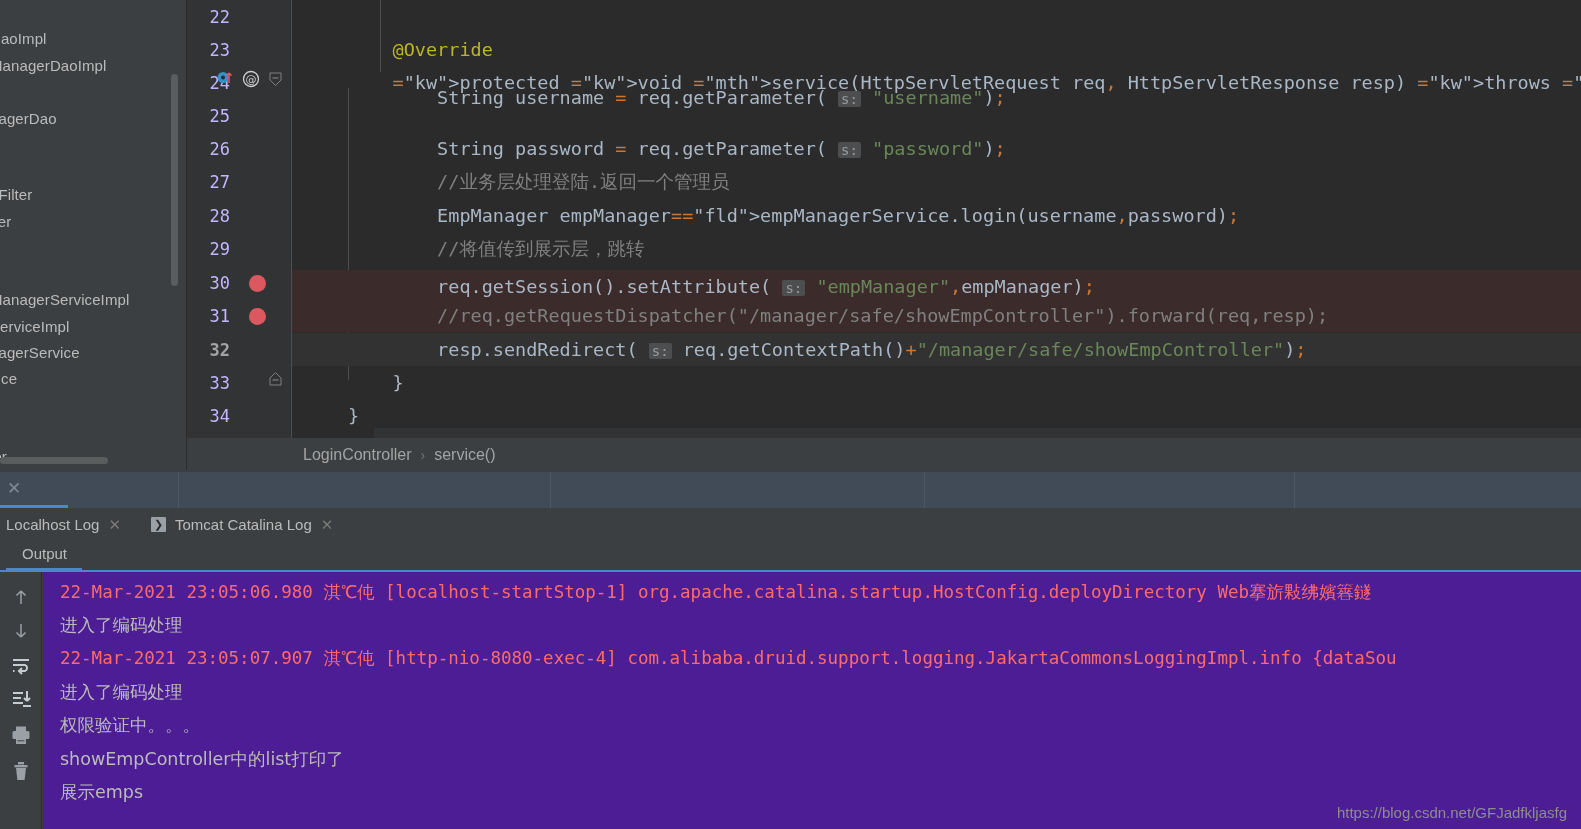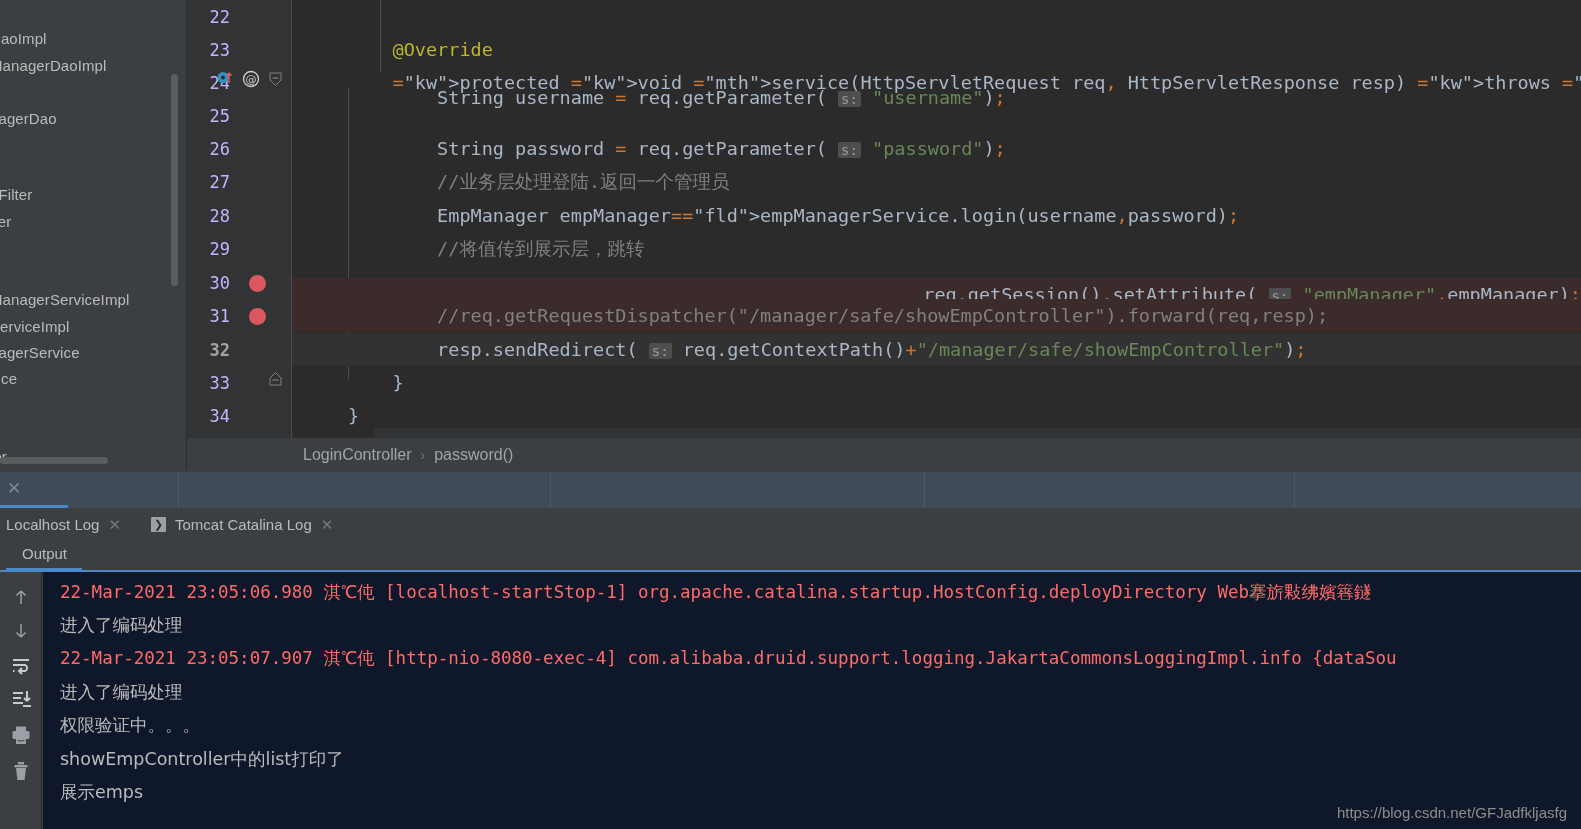"req.getSession().setAttribute( s:" div.code-line { text-align: right -> none; top: 278px -> 270px }
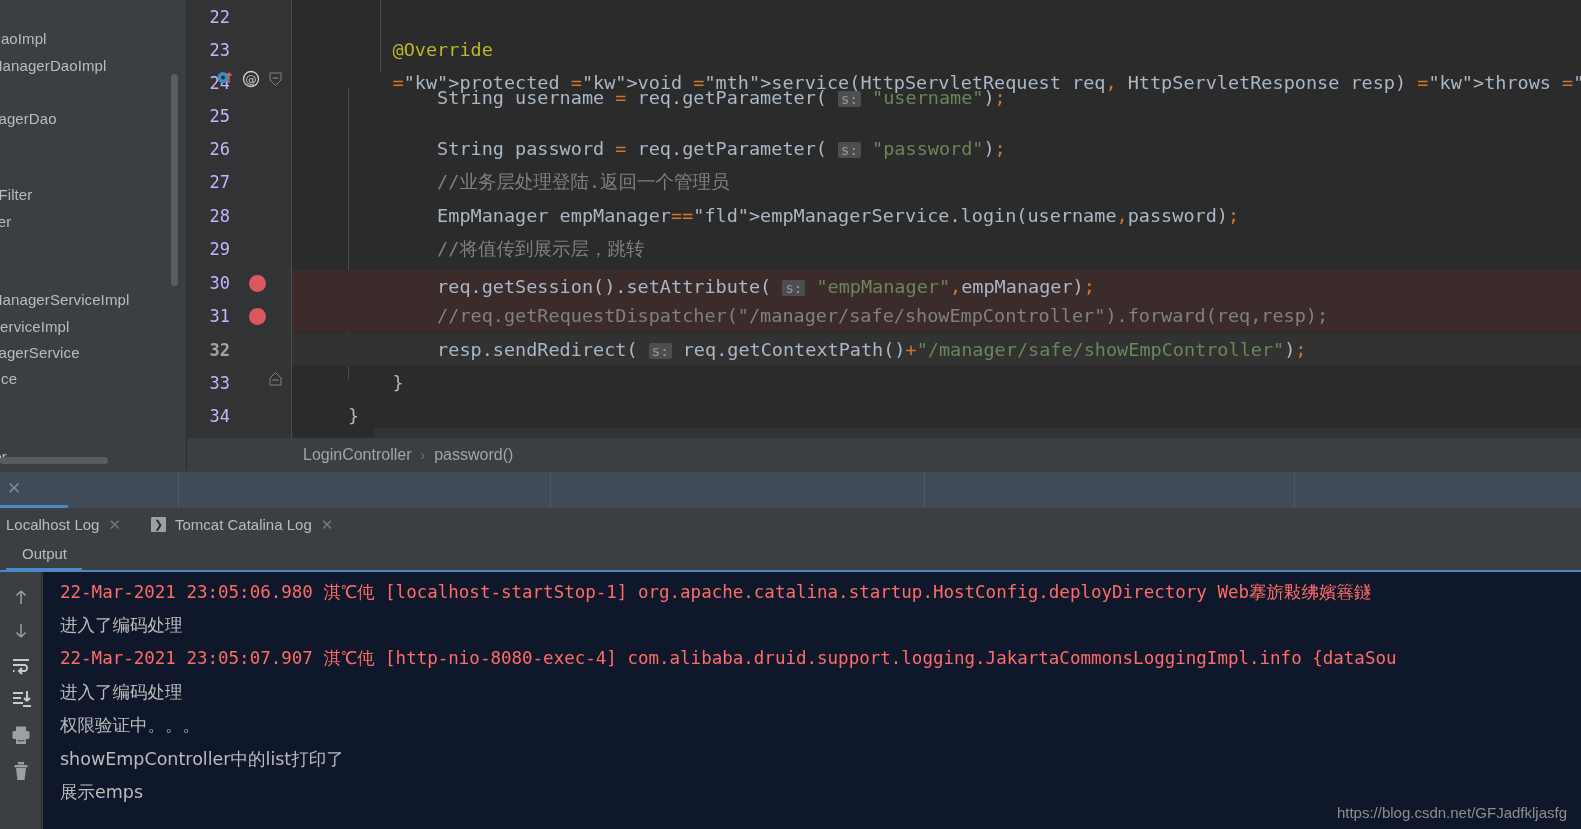"password()" span { text: password -> service }
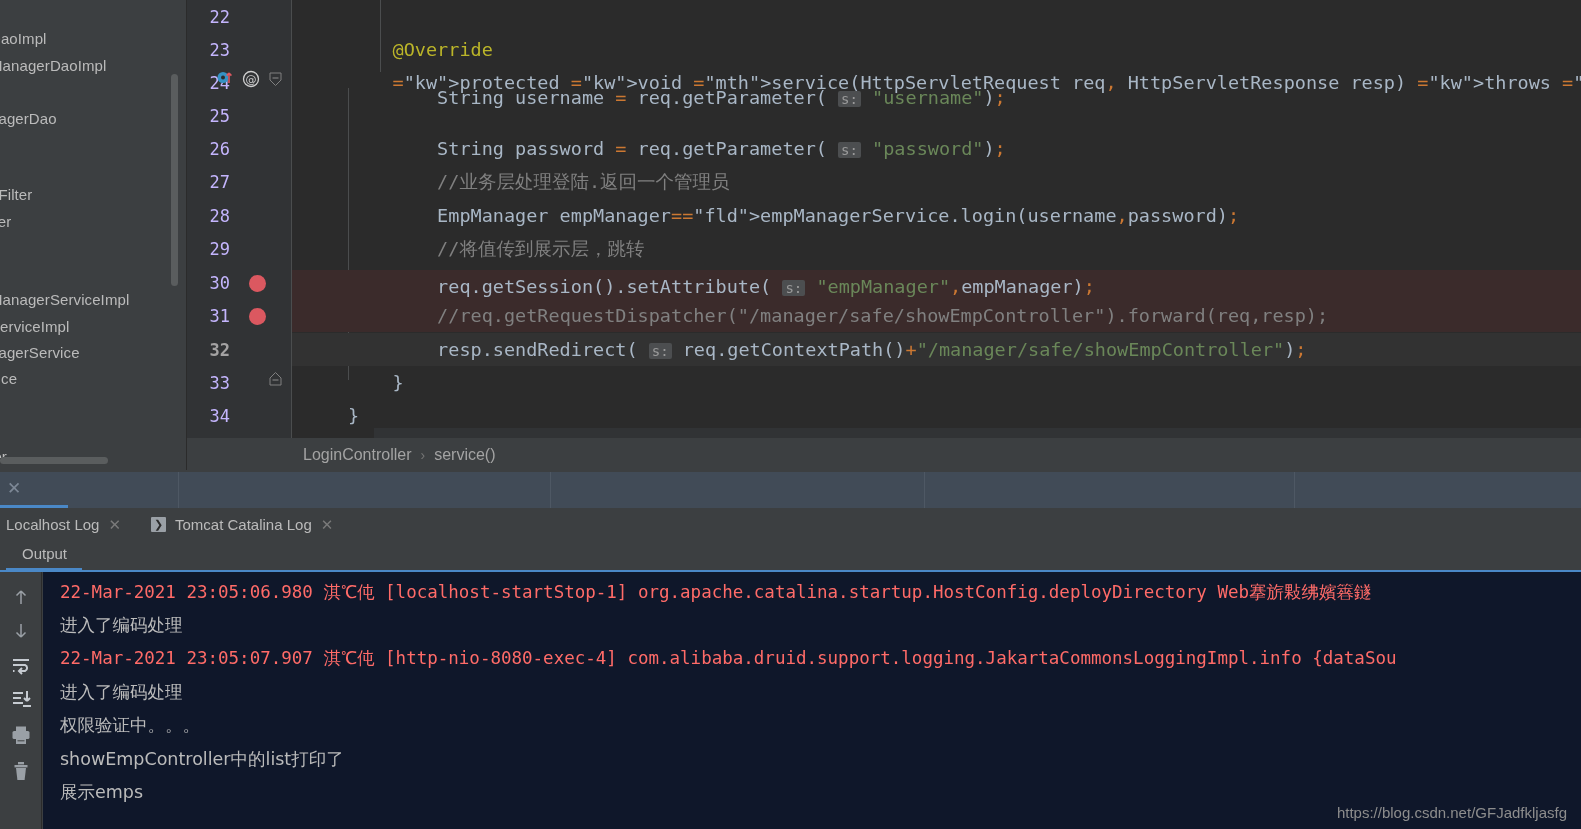"22-Mar-2021 23:05:06.980 淇℃伅" #console { background: #0f172a -> #4c1d95 }
